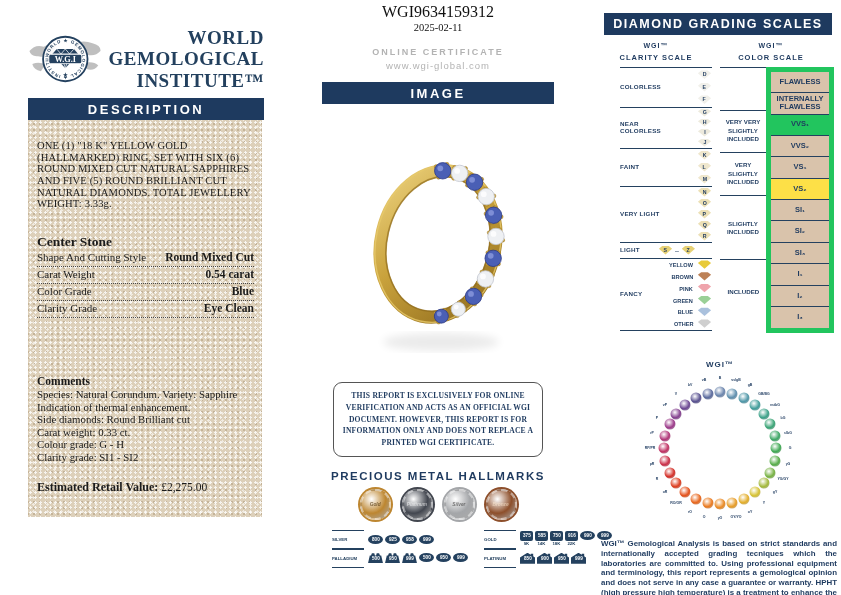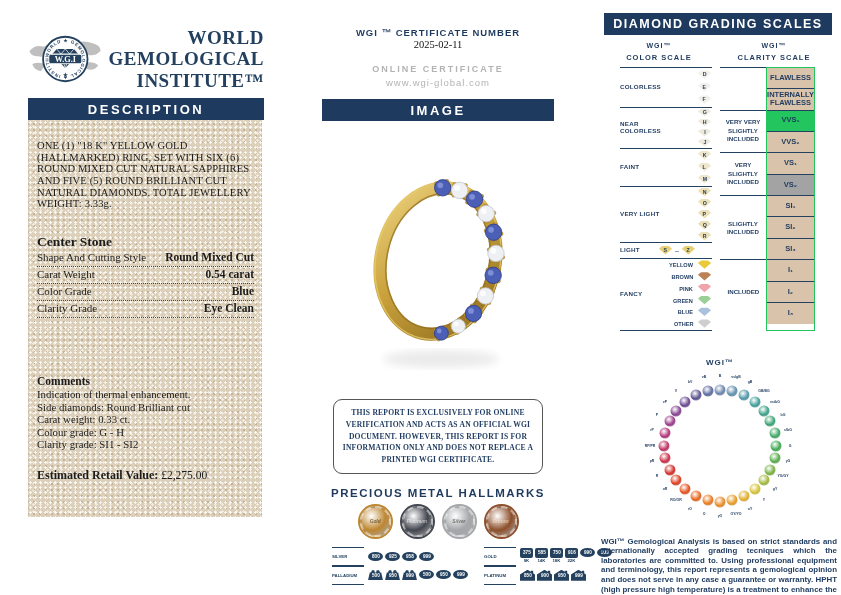"WGI9634159312" div.cert-number { html: none -> <div>WGI9634159312</div> }
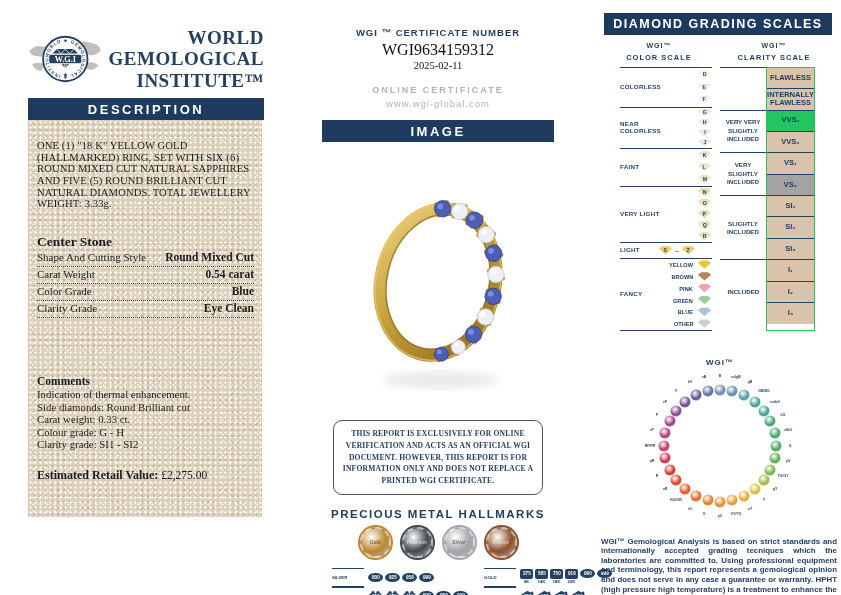"WGI ™ CERTIFICATE NUMBER" div.cert-title { html: <div>WGI ™ CERTIFICATE NUMBER</div> -> none }
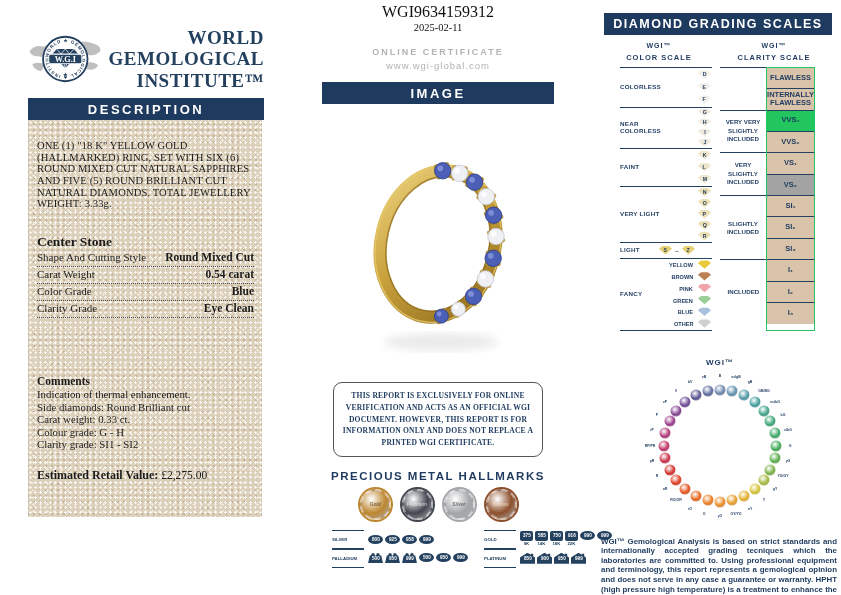"COLOR SCALE" div.scale-title { order: before "CLARITY SCALE" -> after "CLARITY SCALE" }
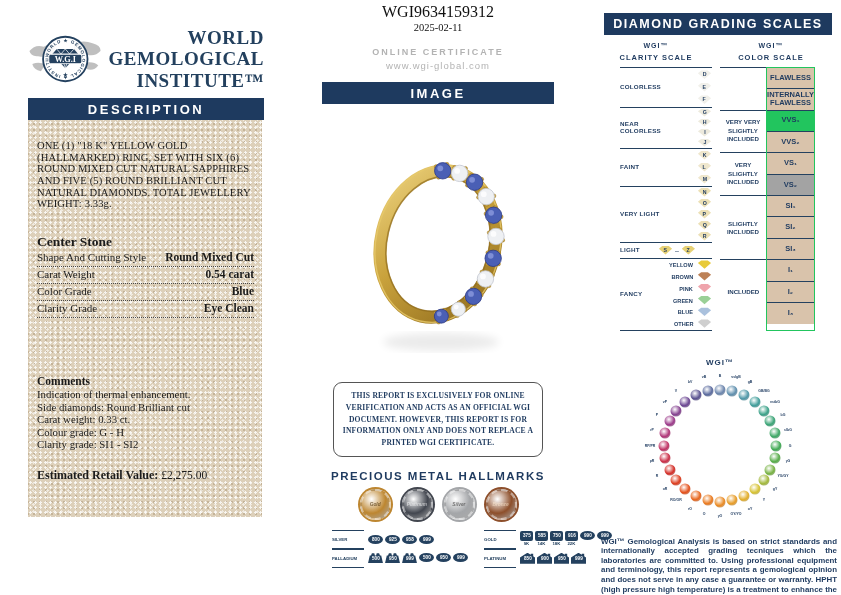"FLAWLESS" .cl-cells { border: 1px solid #22c55e -> 5px solid #22c55e; width: 49px -> 68px }
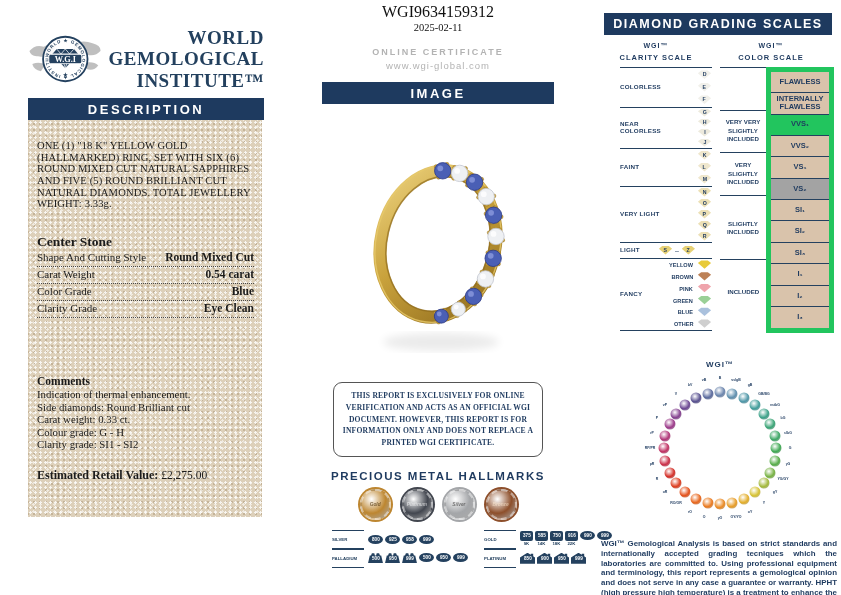"VS₂" div.cl-cell { background: #a3a3a3 -> #fde047 }
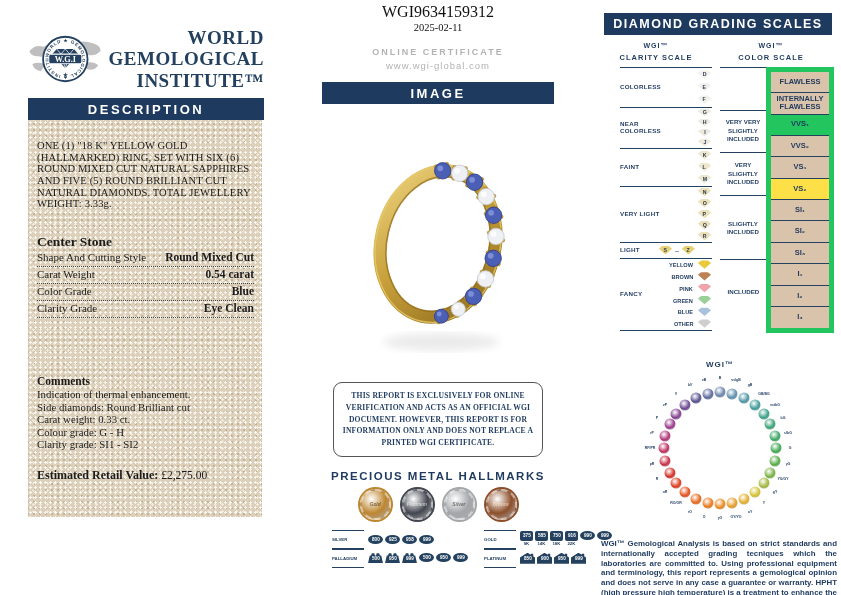"Species: Natural Corundum. Variety:" div { html: none -> <div>Species: Natural Corundum. Variety: Sapphire</div> }
